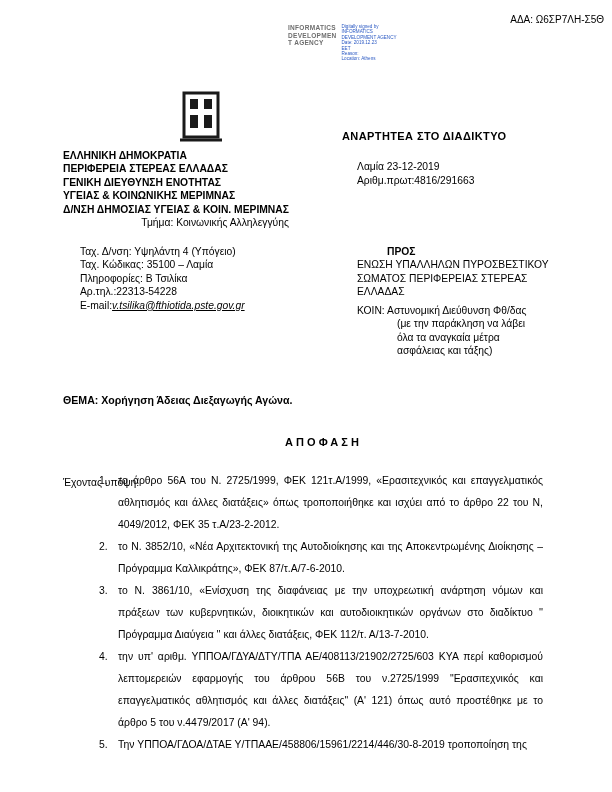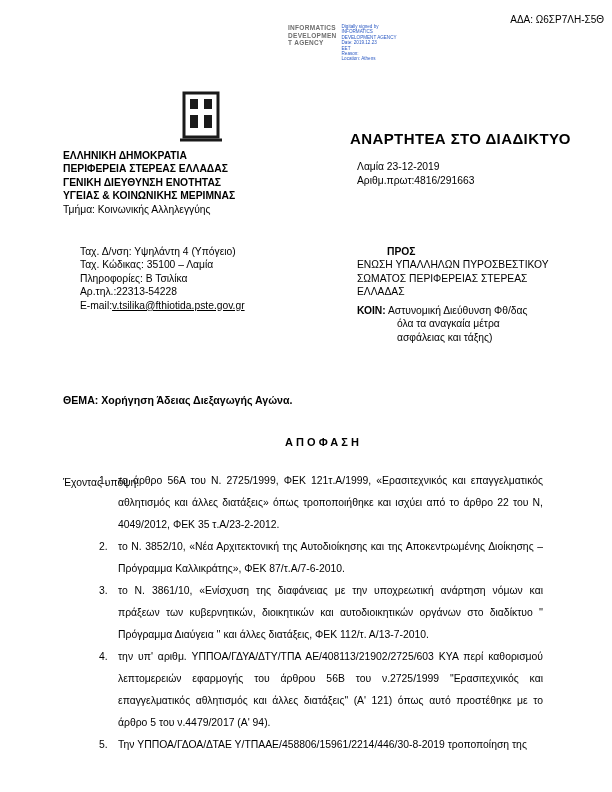"ΑΝΑΡΤΗΤΕΑ ΣΤΟ ΔΙΑΔΙΚΤΥΟ" .anartitea { font-size: 15px -> 11px; left: 350px -> 342px }
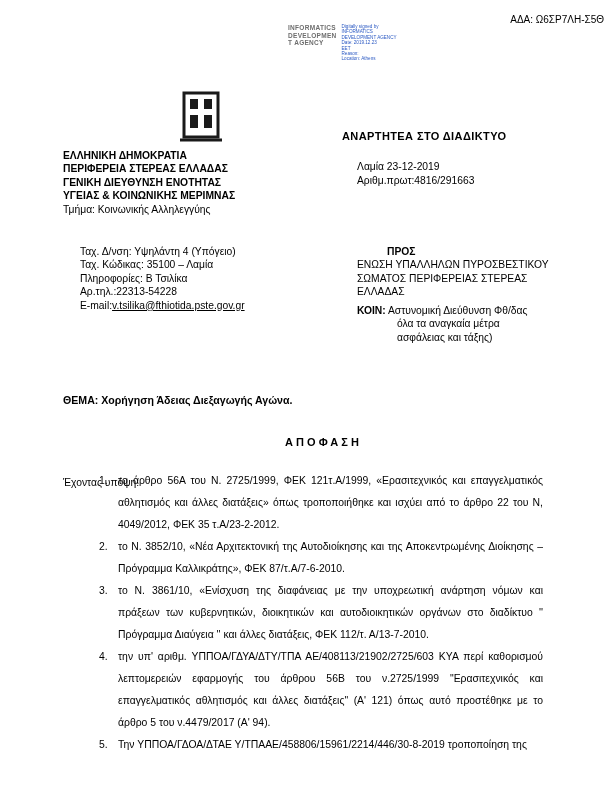"Δ/ΝΣΗ ΔΗΜΟΣΙΑΣ ΥΓΕΙΑΣ & ΚΟΙΝ." div { html: none -> <div>Δ/ΝΣΗ ΔΗΜΟΣΙΑΣ ΥΓΕΙΑΣ &amp; ΚΟΙΝ. ΜΕΡΙΜΝΑΣ</div> }
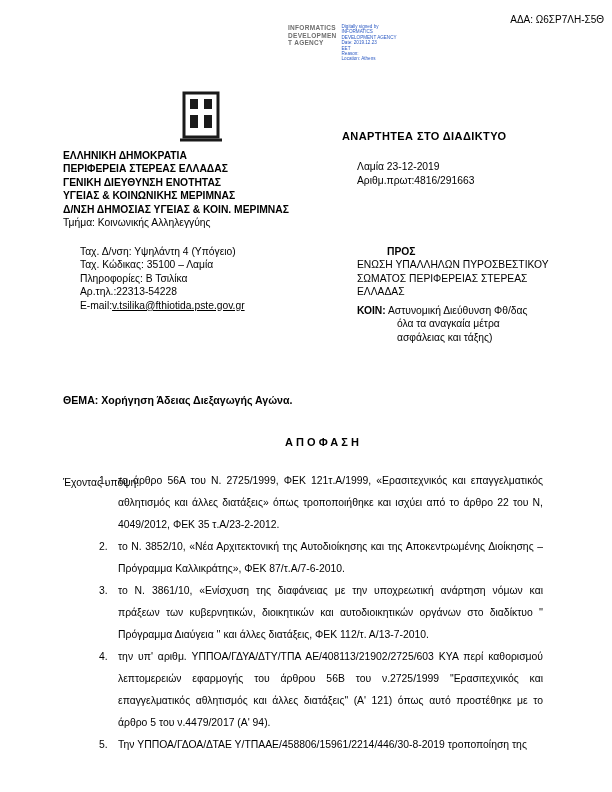"Τμήμα: Κοινωνικής Αλληλεγγύης" .letterhead .dept { text-align: none -> right }
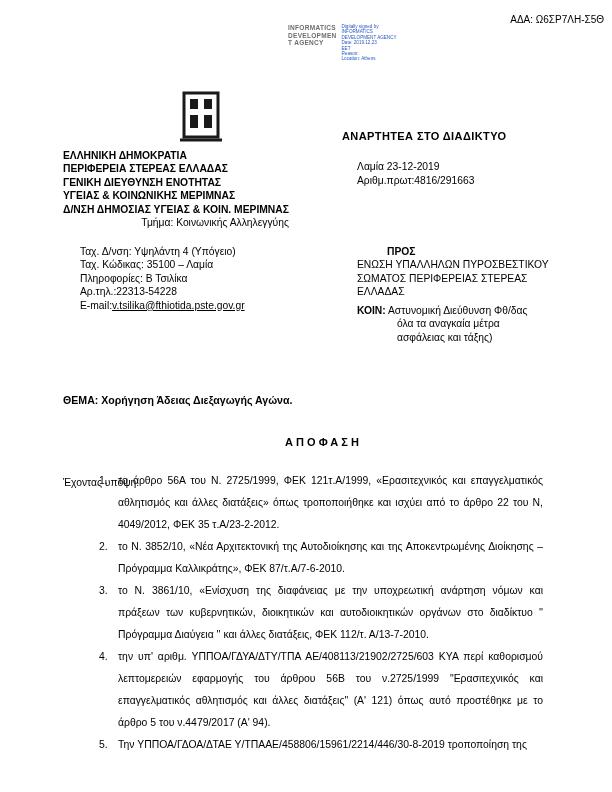"v.tsilika@fthiotida.pste.gov.gr" .link { font-style: none -> italic }
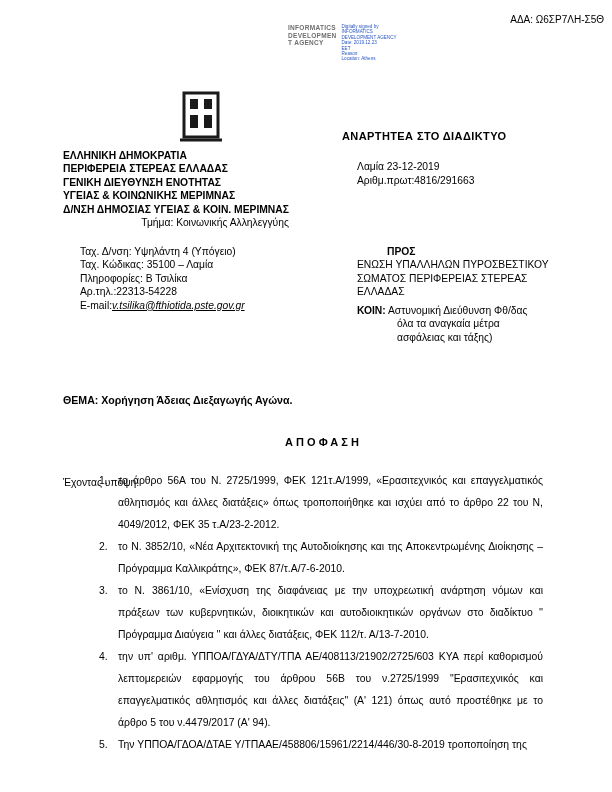"ΚΟΙΝ:" .koin-label { font-weight: bold -> normal }
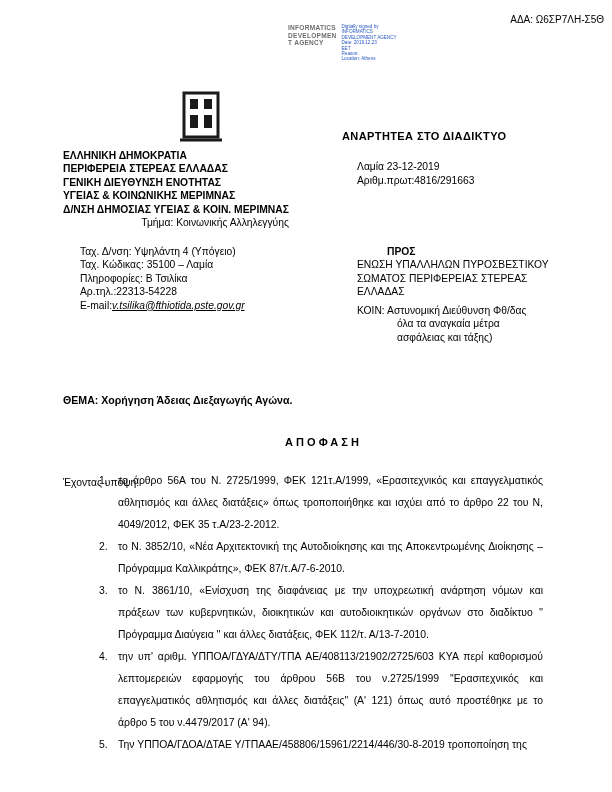"(με την παράκληση να λάβει" div.koin-note { html: none -> <div>(με την παράκληση να λάβει</div> }
